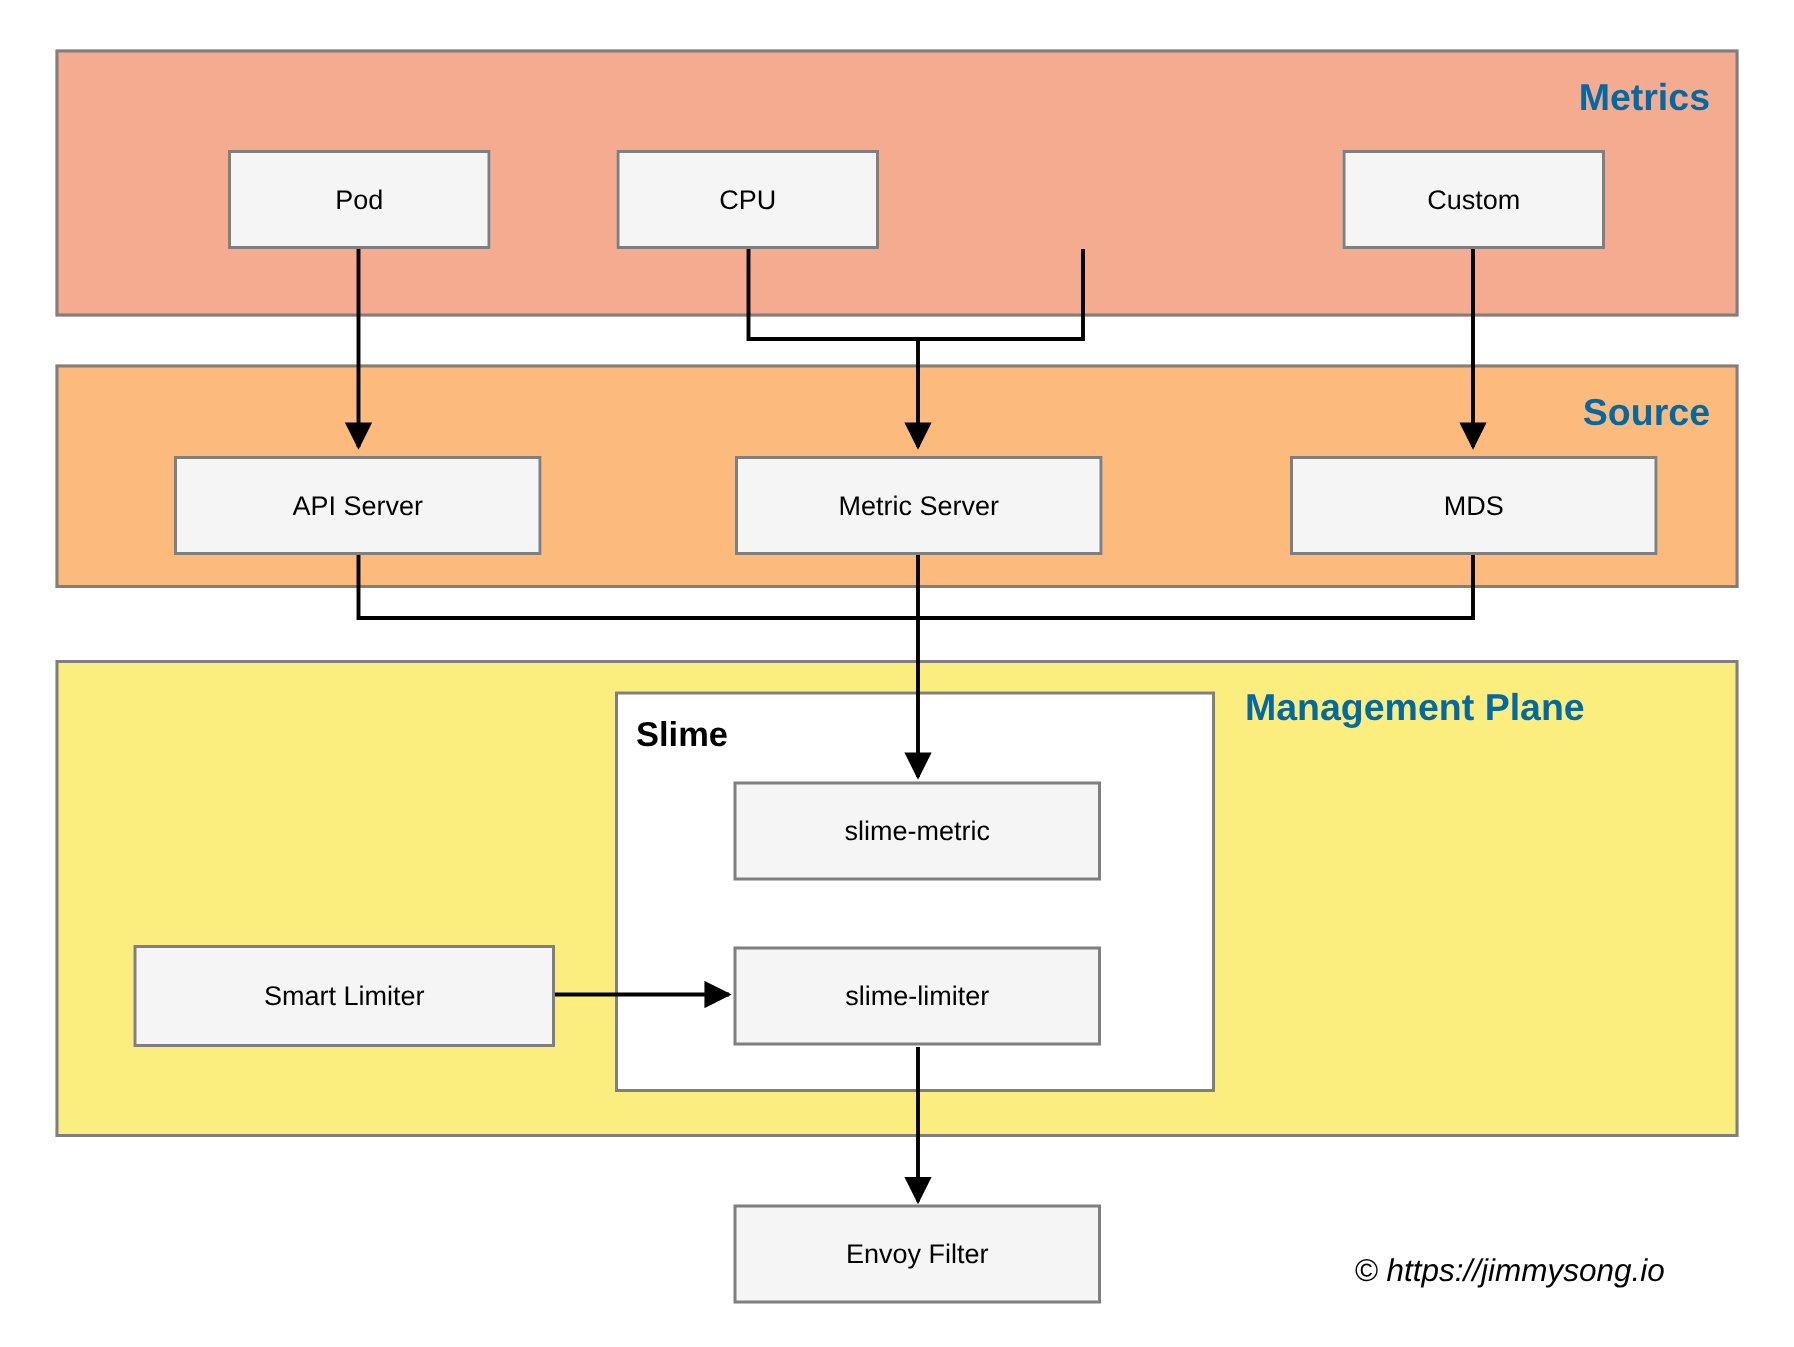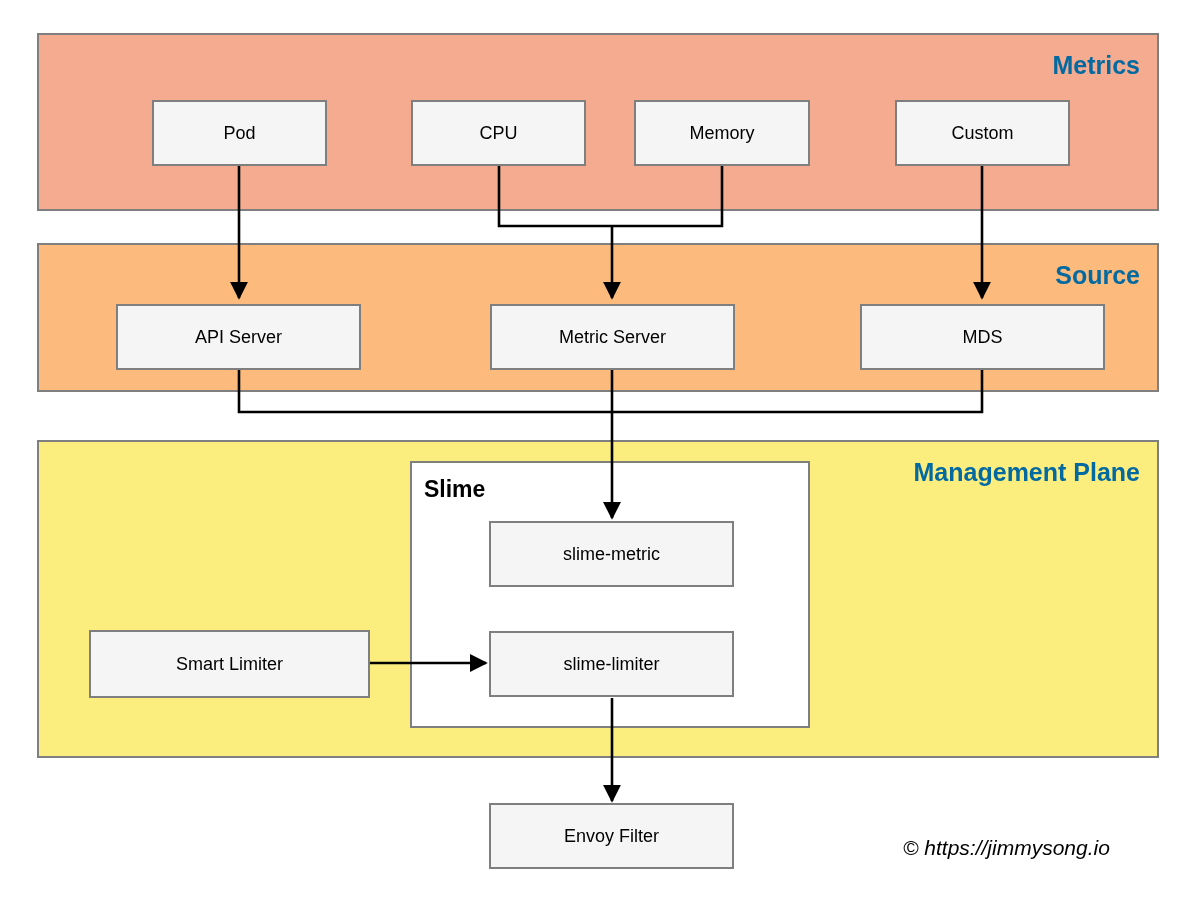"Memory" div.node { html: <div>Memory</div> -> none }
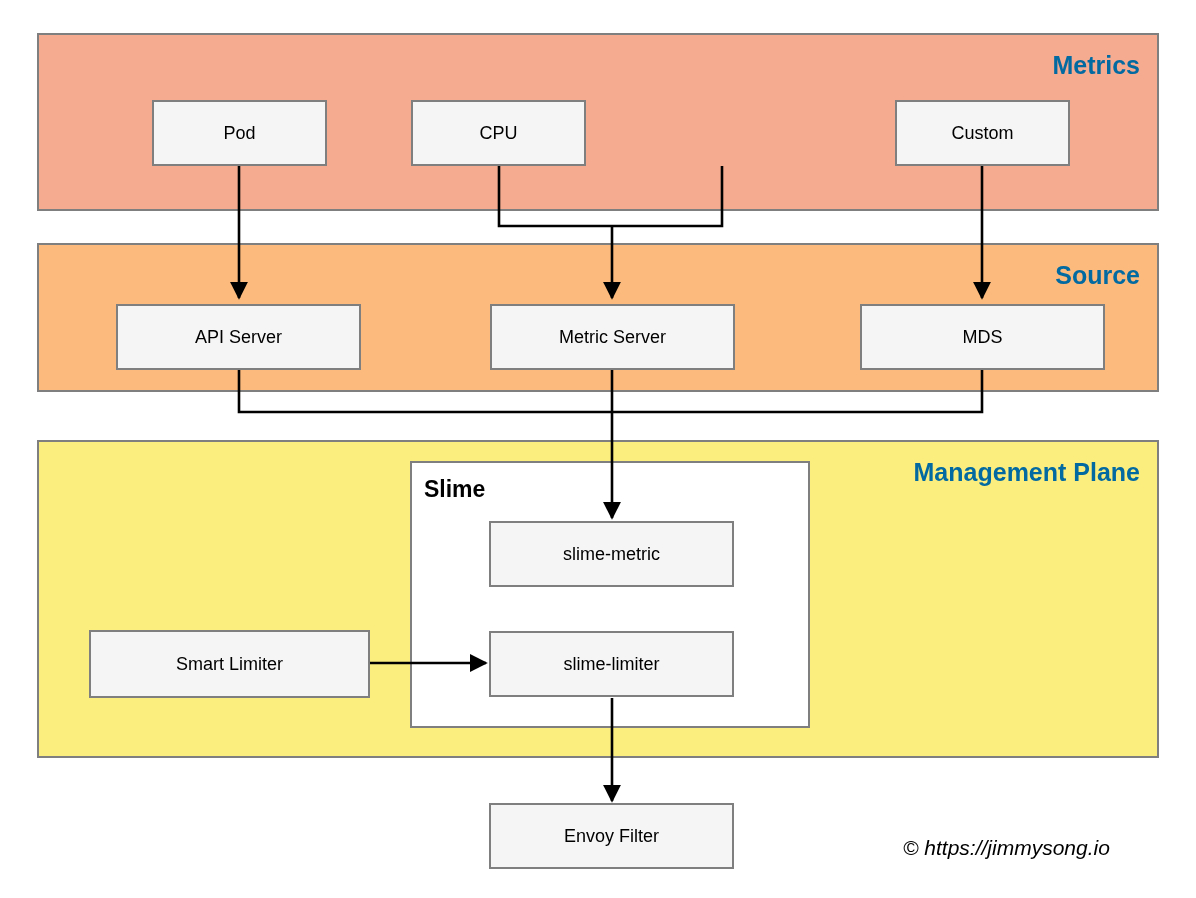"Management Plane" div.band-label { text-align: right -> left }
